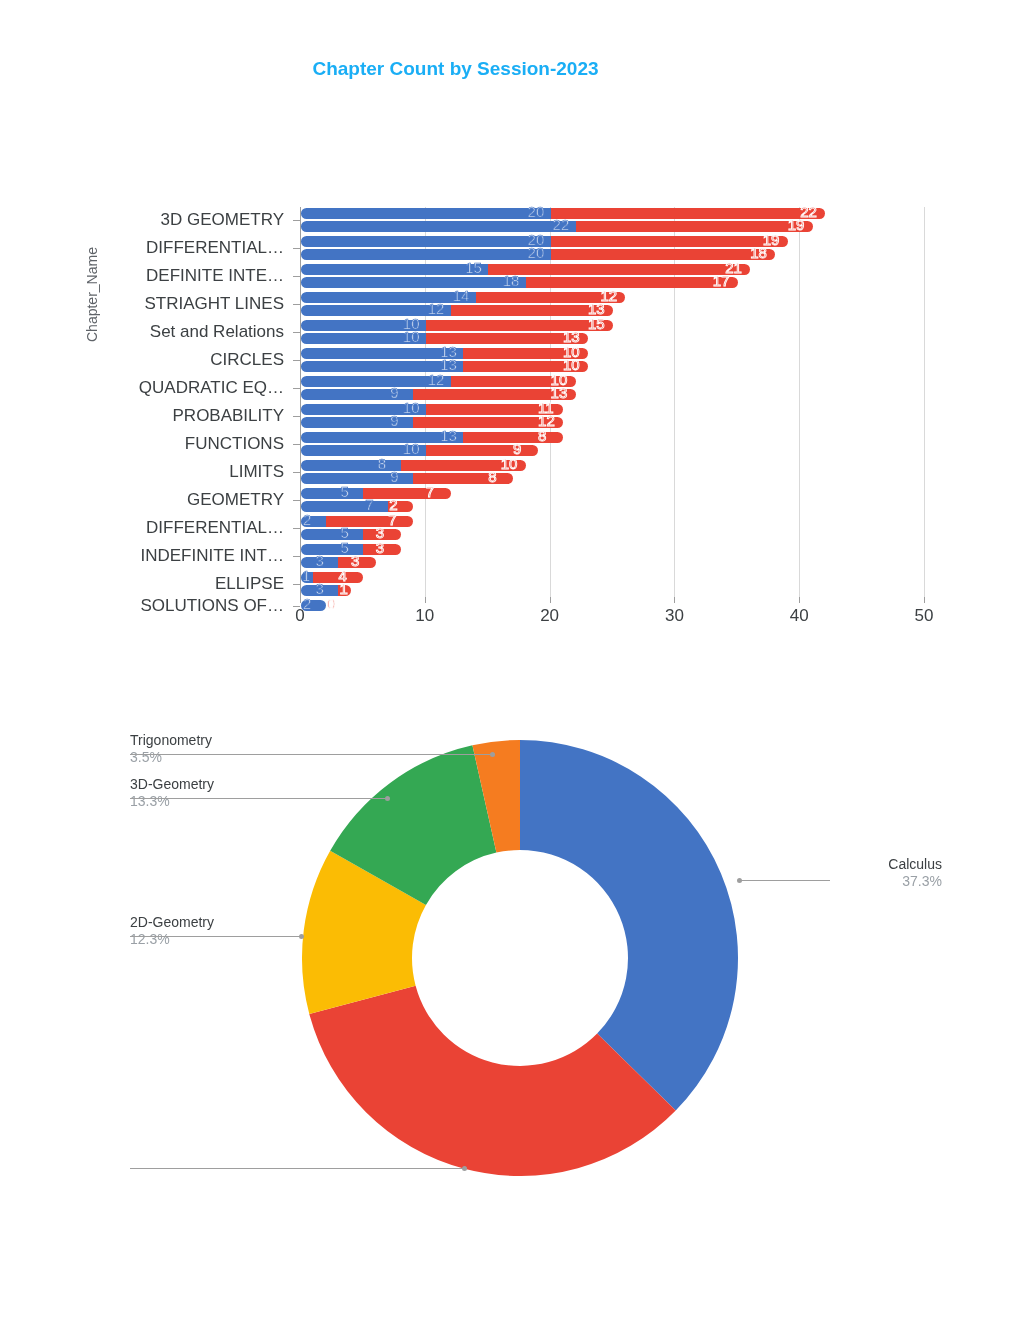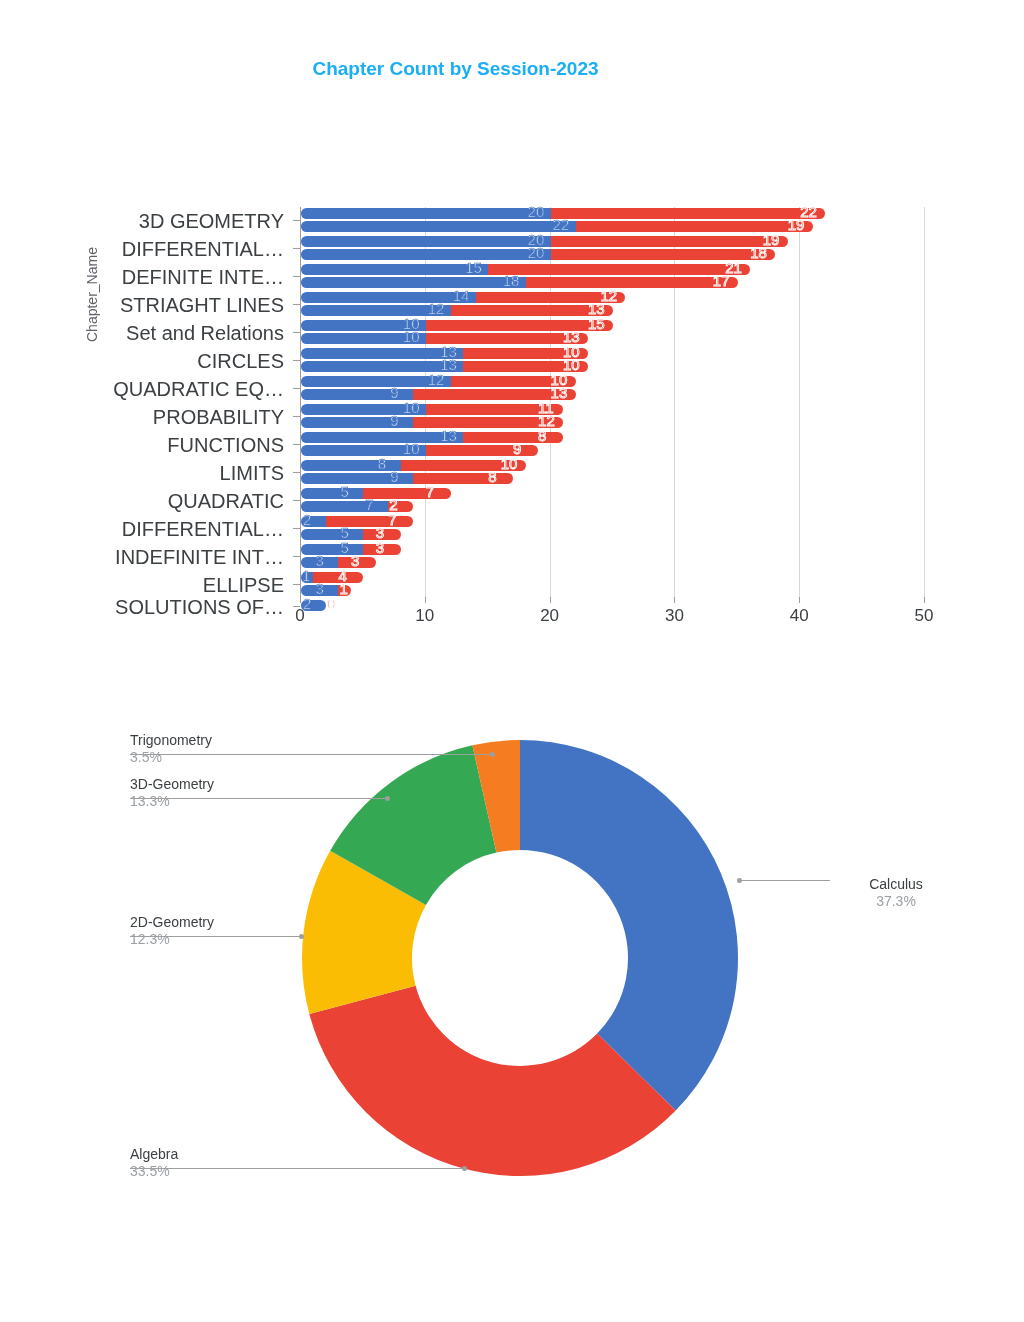"3D GEOMETRY" .cat-label { font-size: 20px -> 17px }
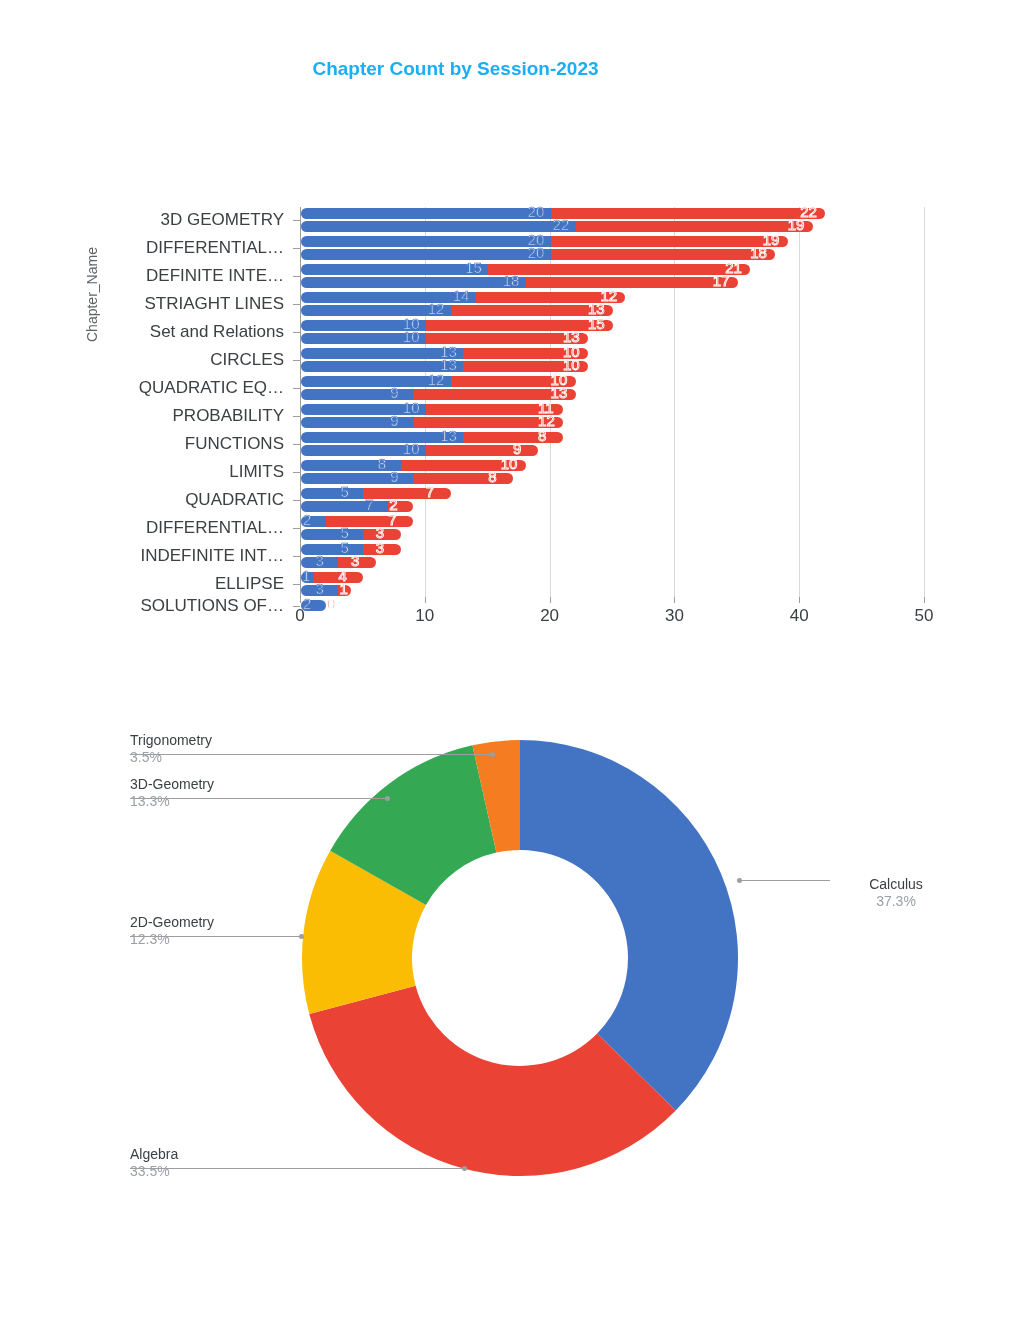"QUADRATIC" div.cat-label { text: QUADRATIC -> GEOMETRY }
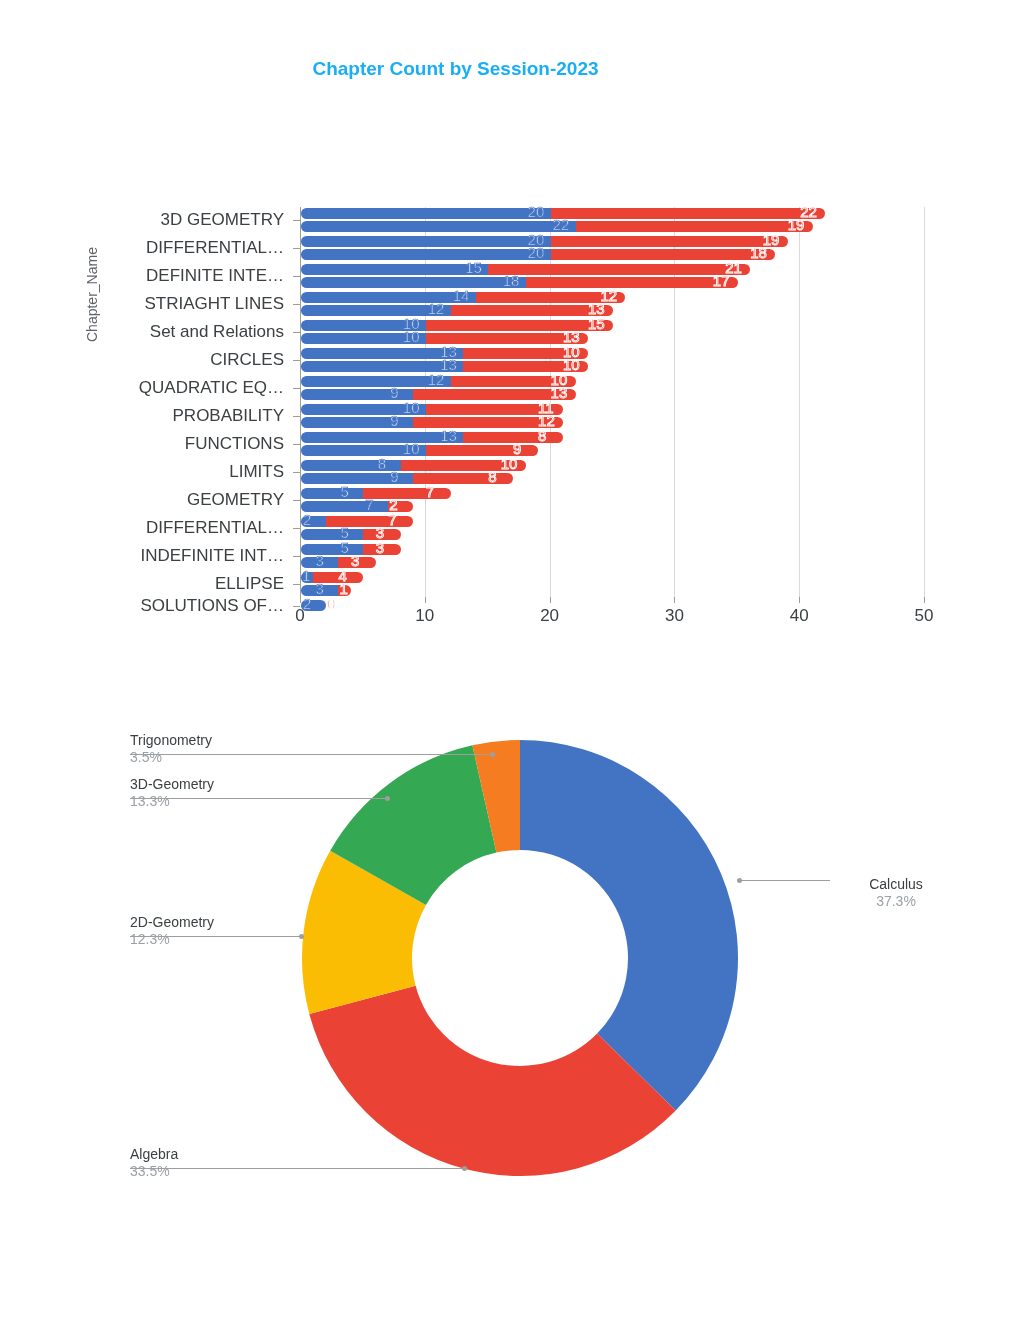"Calculus" div.pie-callout { left: 546px -> 532px; margin-top: 20px -> none; text-align: center -> right }
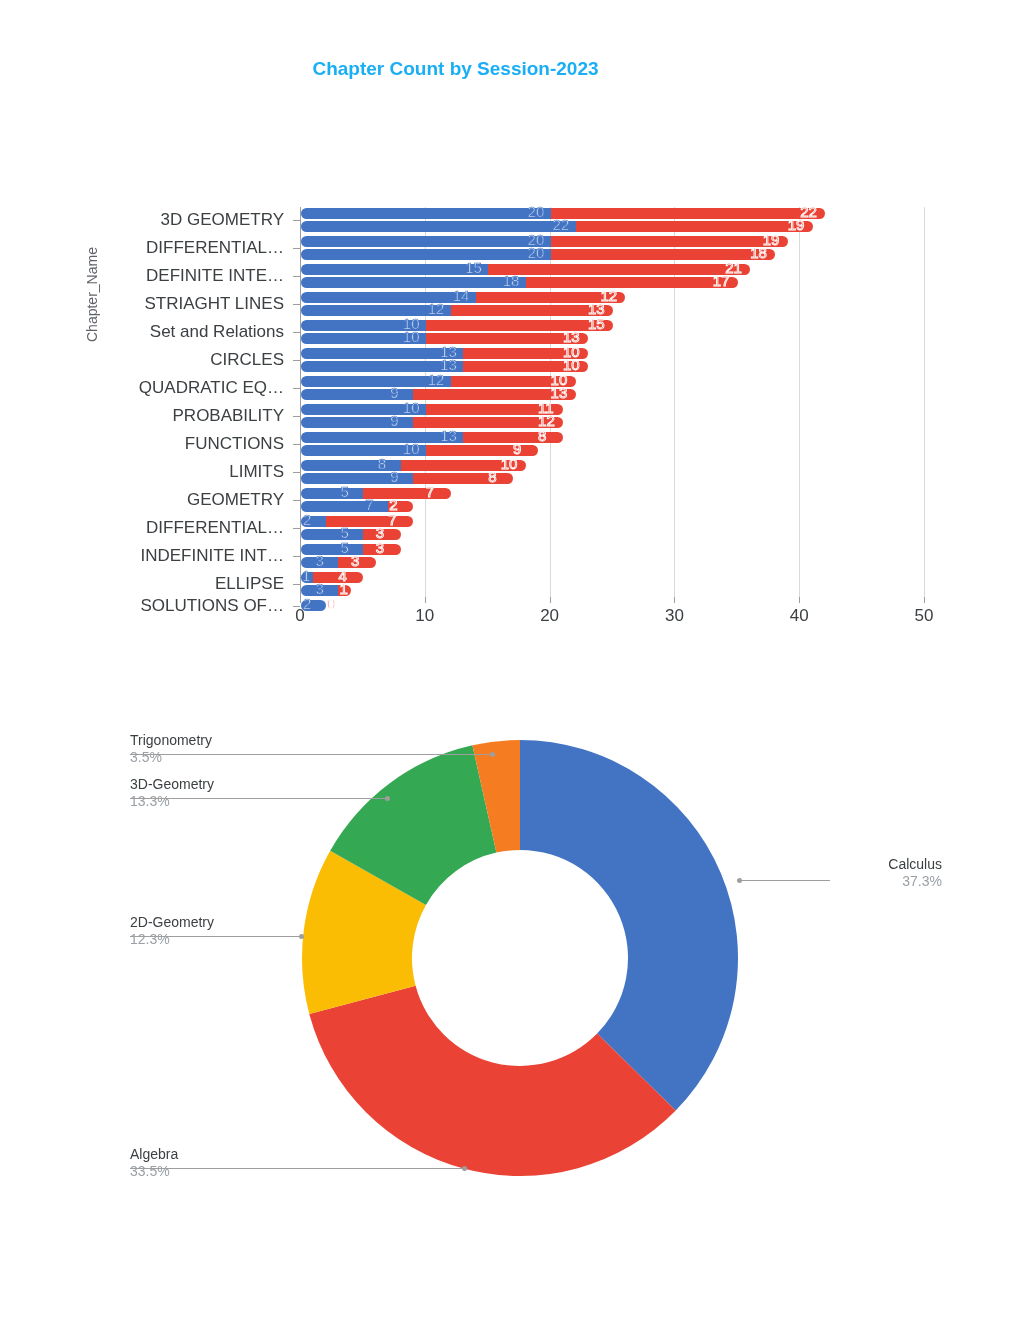"Algebra" div.pie-callout { html: <div> <div>Algebra</div> <div>33.5%</div> </div> -> none }
